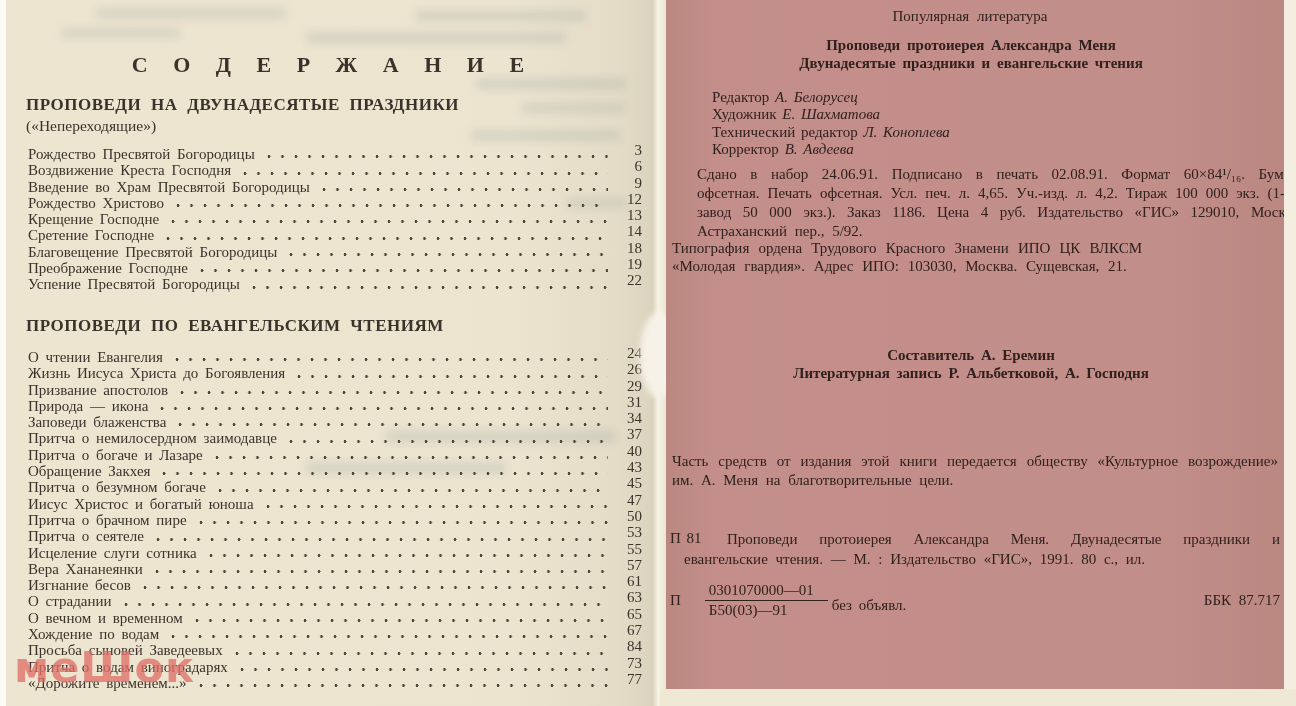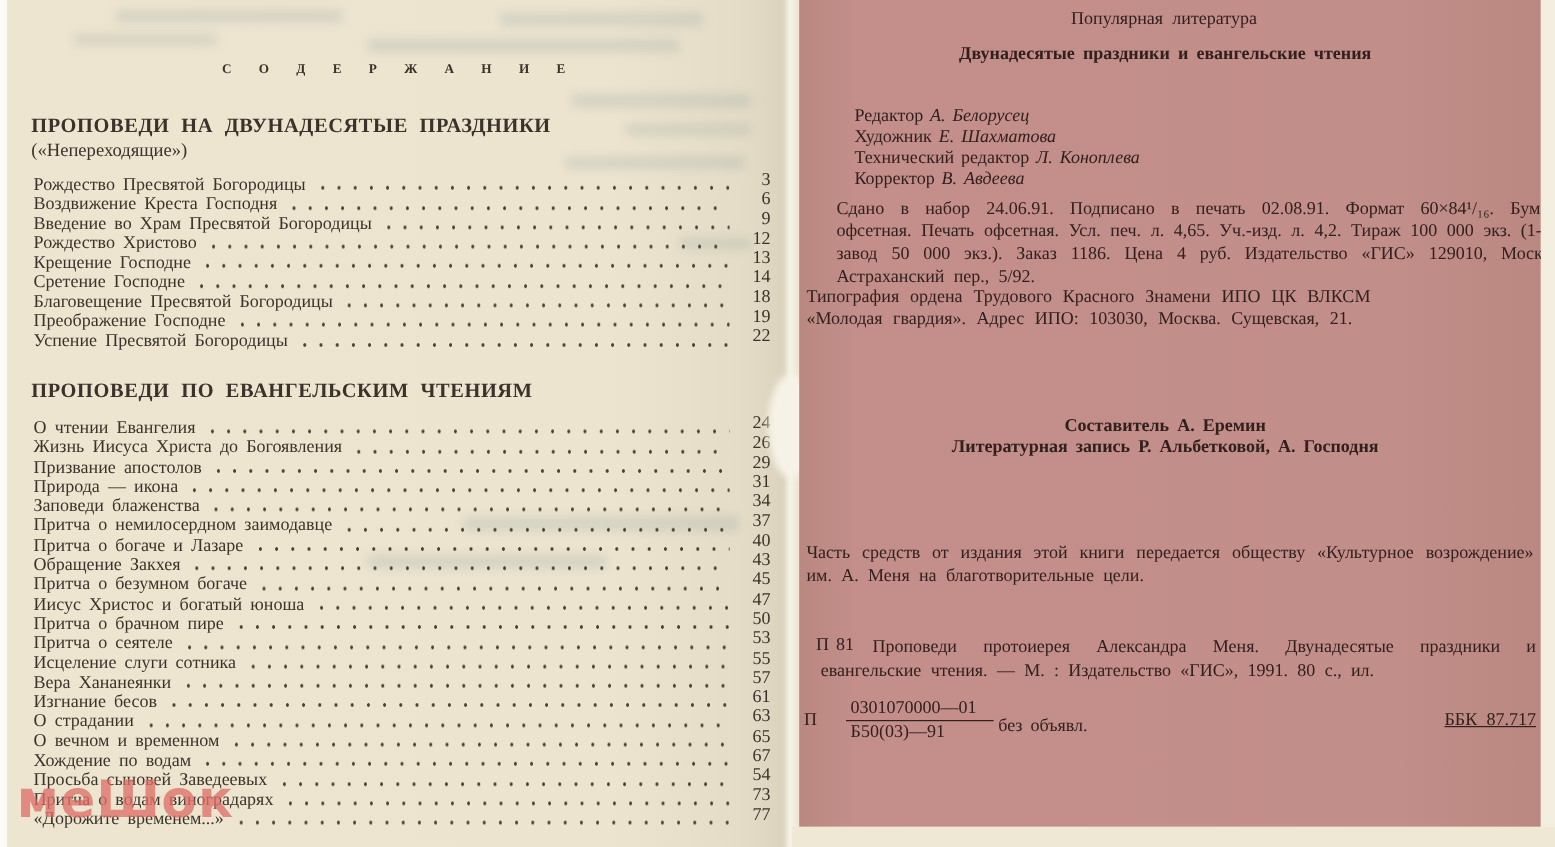"Проповеди протоиерея Александра Меня" div { html: none -> <div>Проповеди протоиерея Александра Меня</div> }
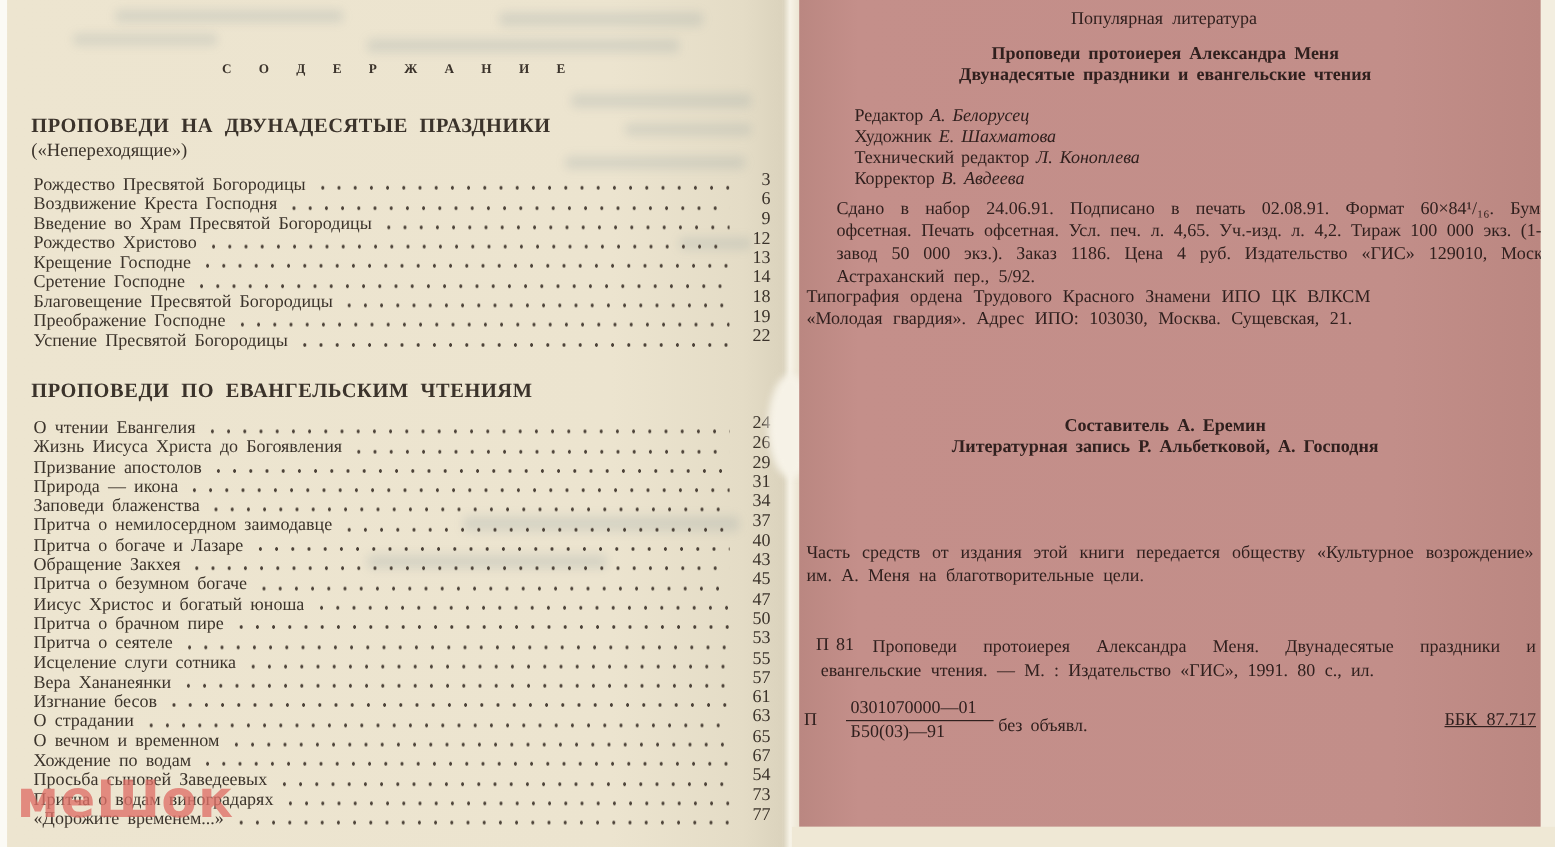"С О Д Е Р" .toc-main-title { font-size: 11px -> 22px }
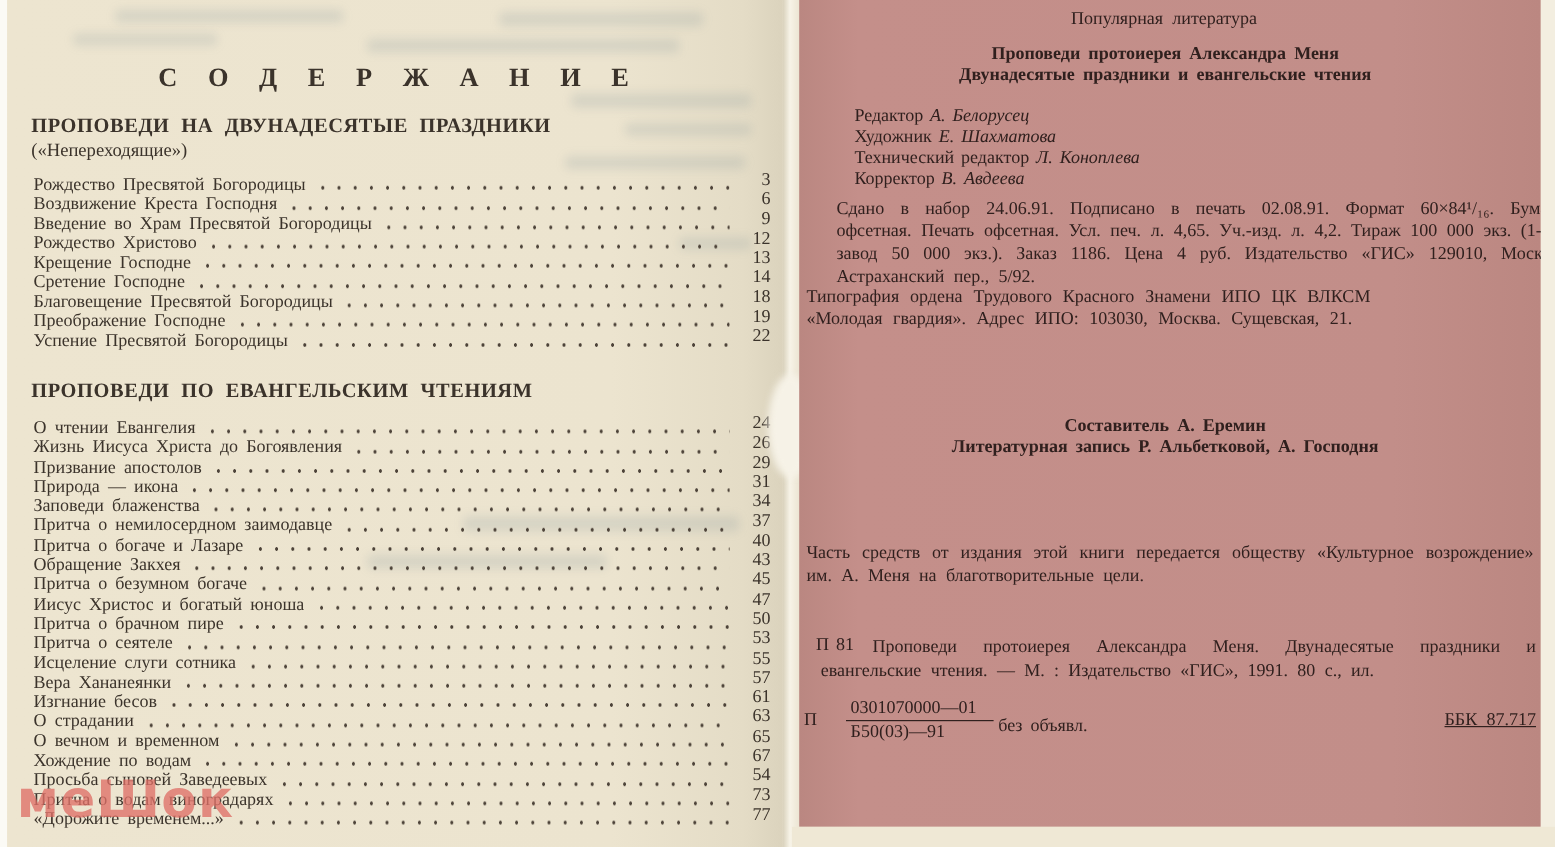"П 81" .catalog-code { margin-left: 10px -> none }
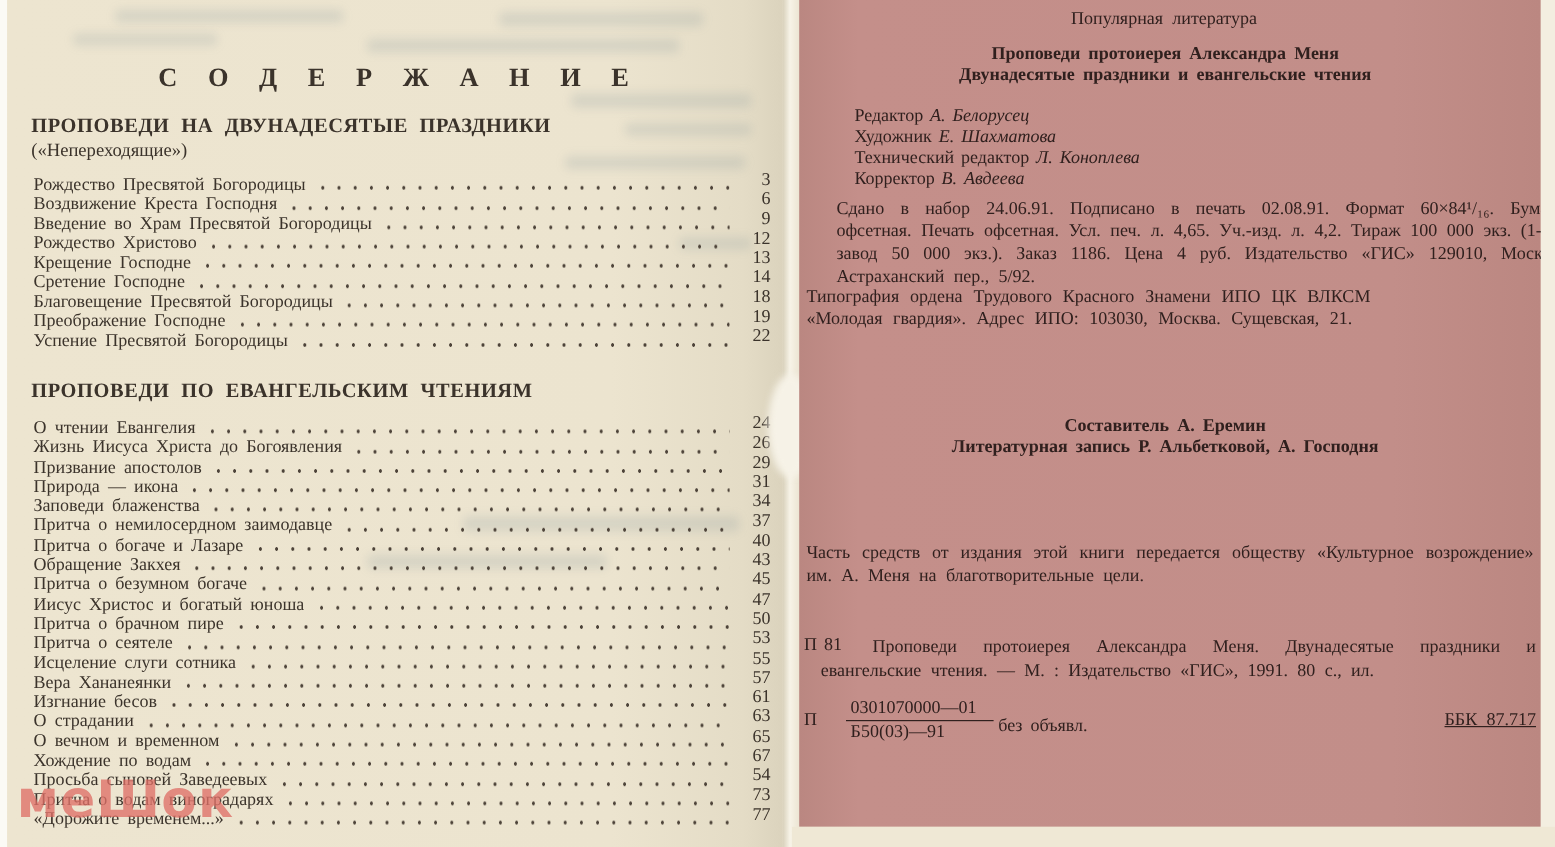"ББК 87.717" .bbk { text-decoration: underline -> none }
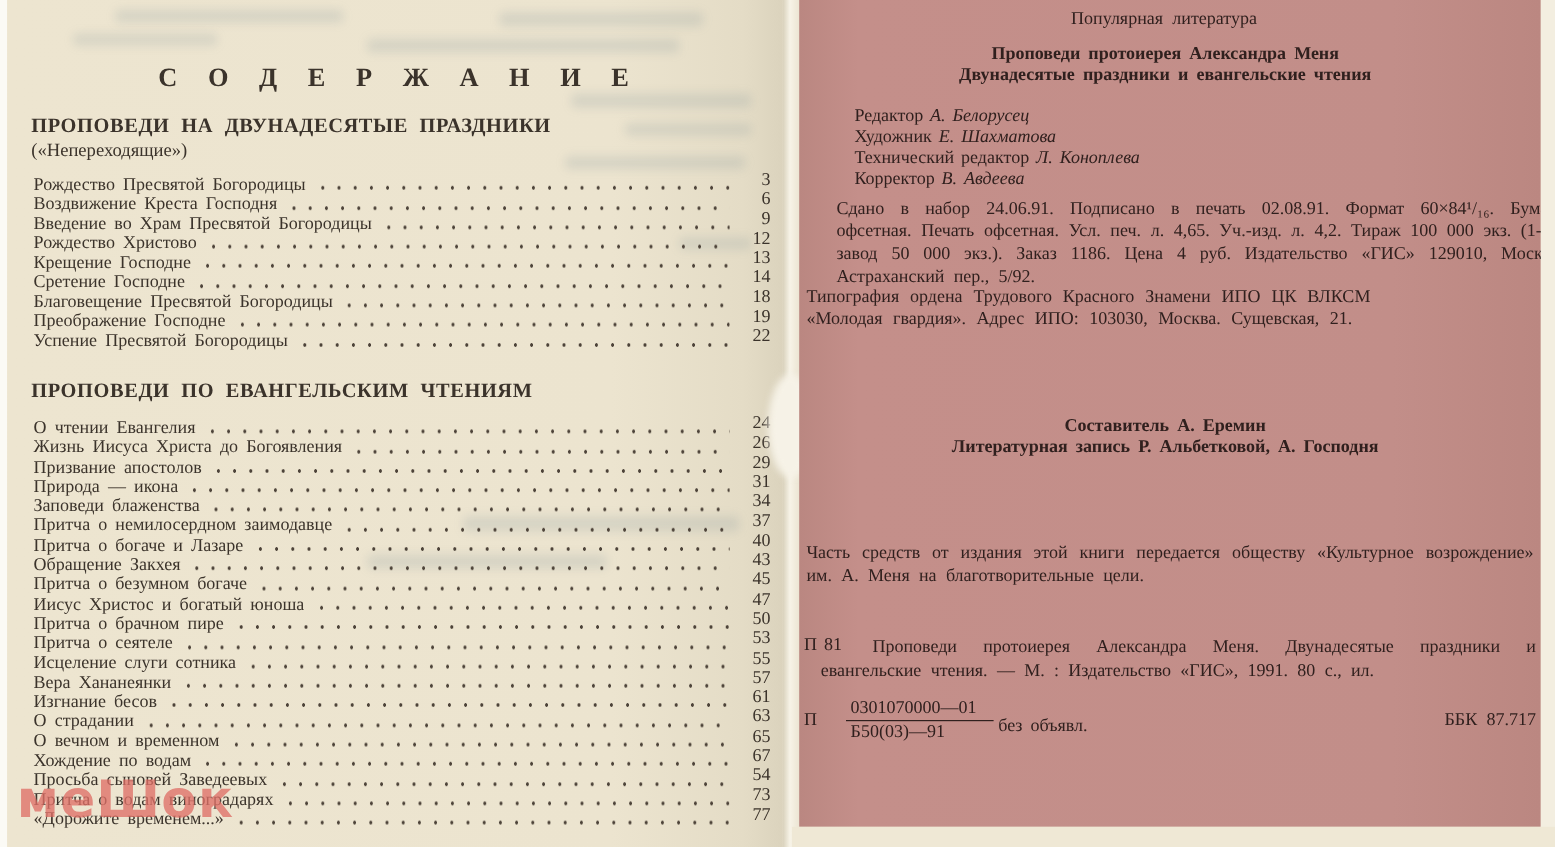"54" span.toc-page { text: 54 -> 84 }
